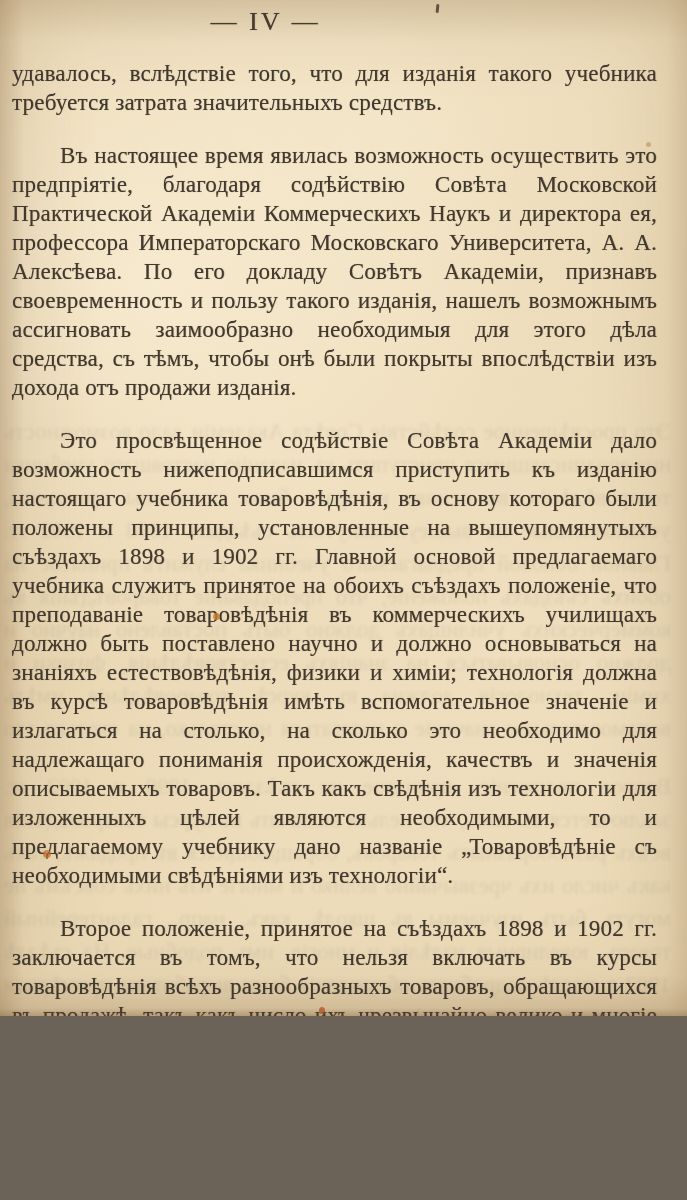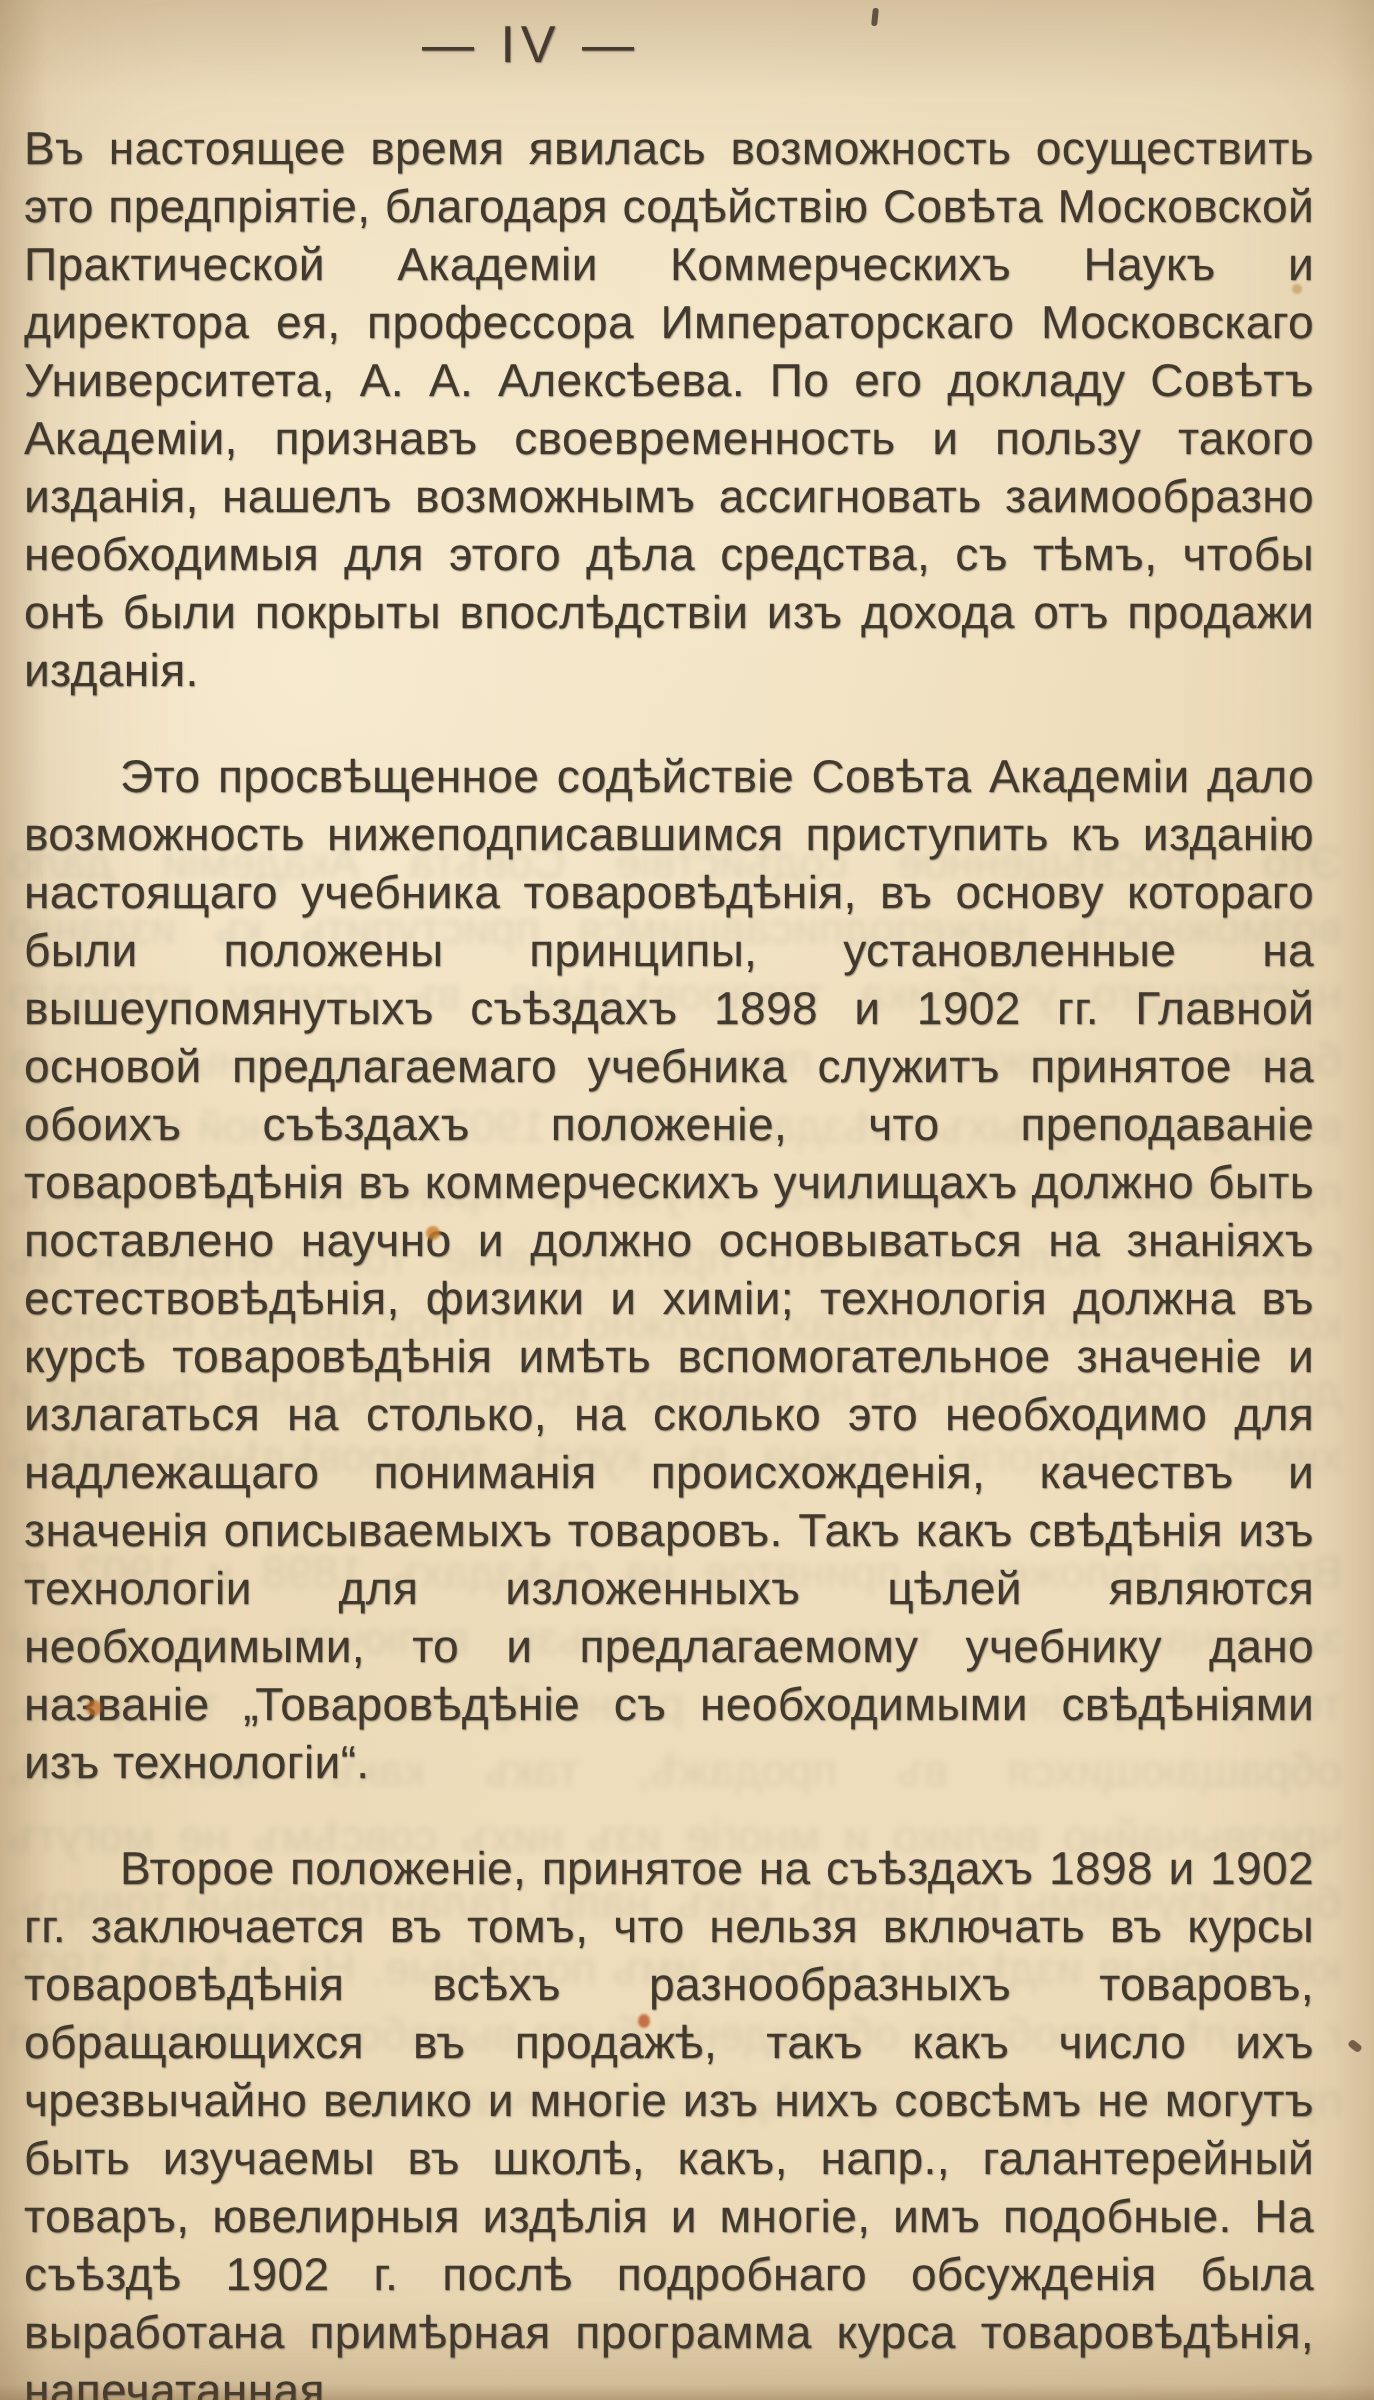"— IV —" .page { font-family: Liberation Sans, sans-serif -> Liberation Serif, serif; height: 1200px -> 1016px }
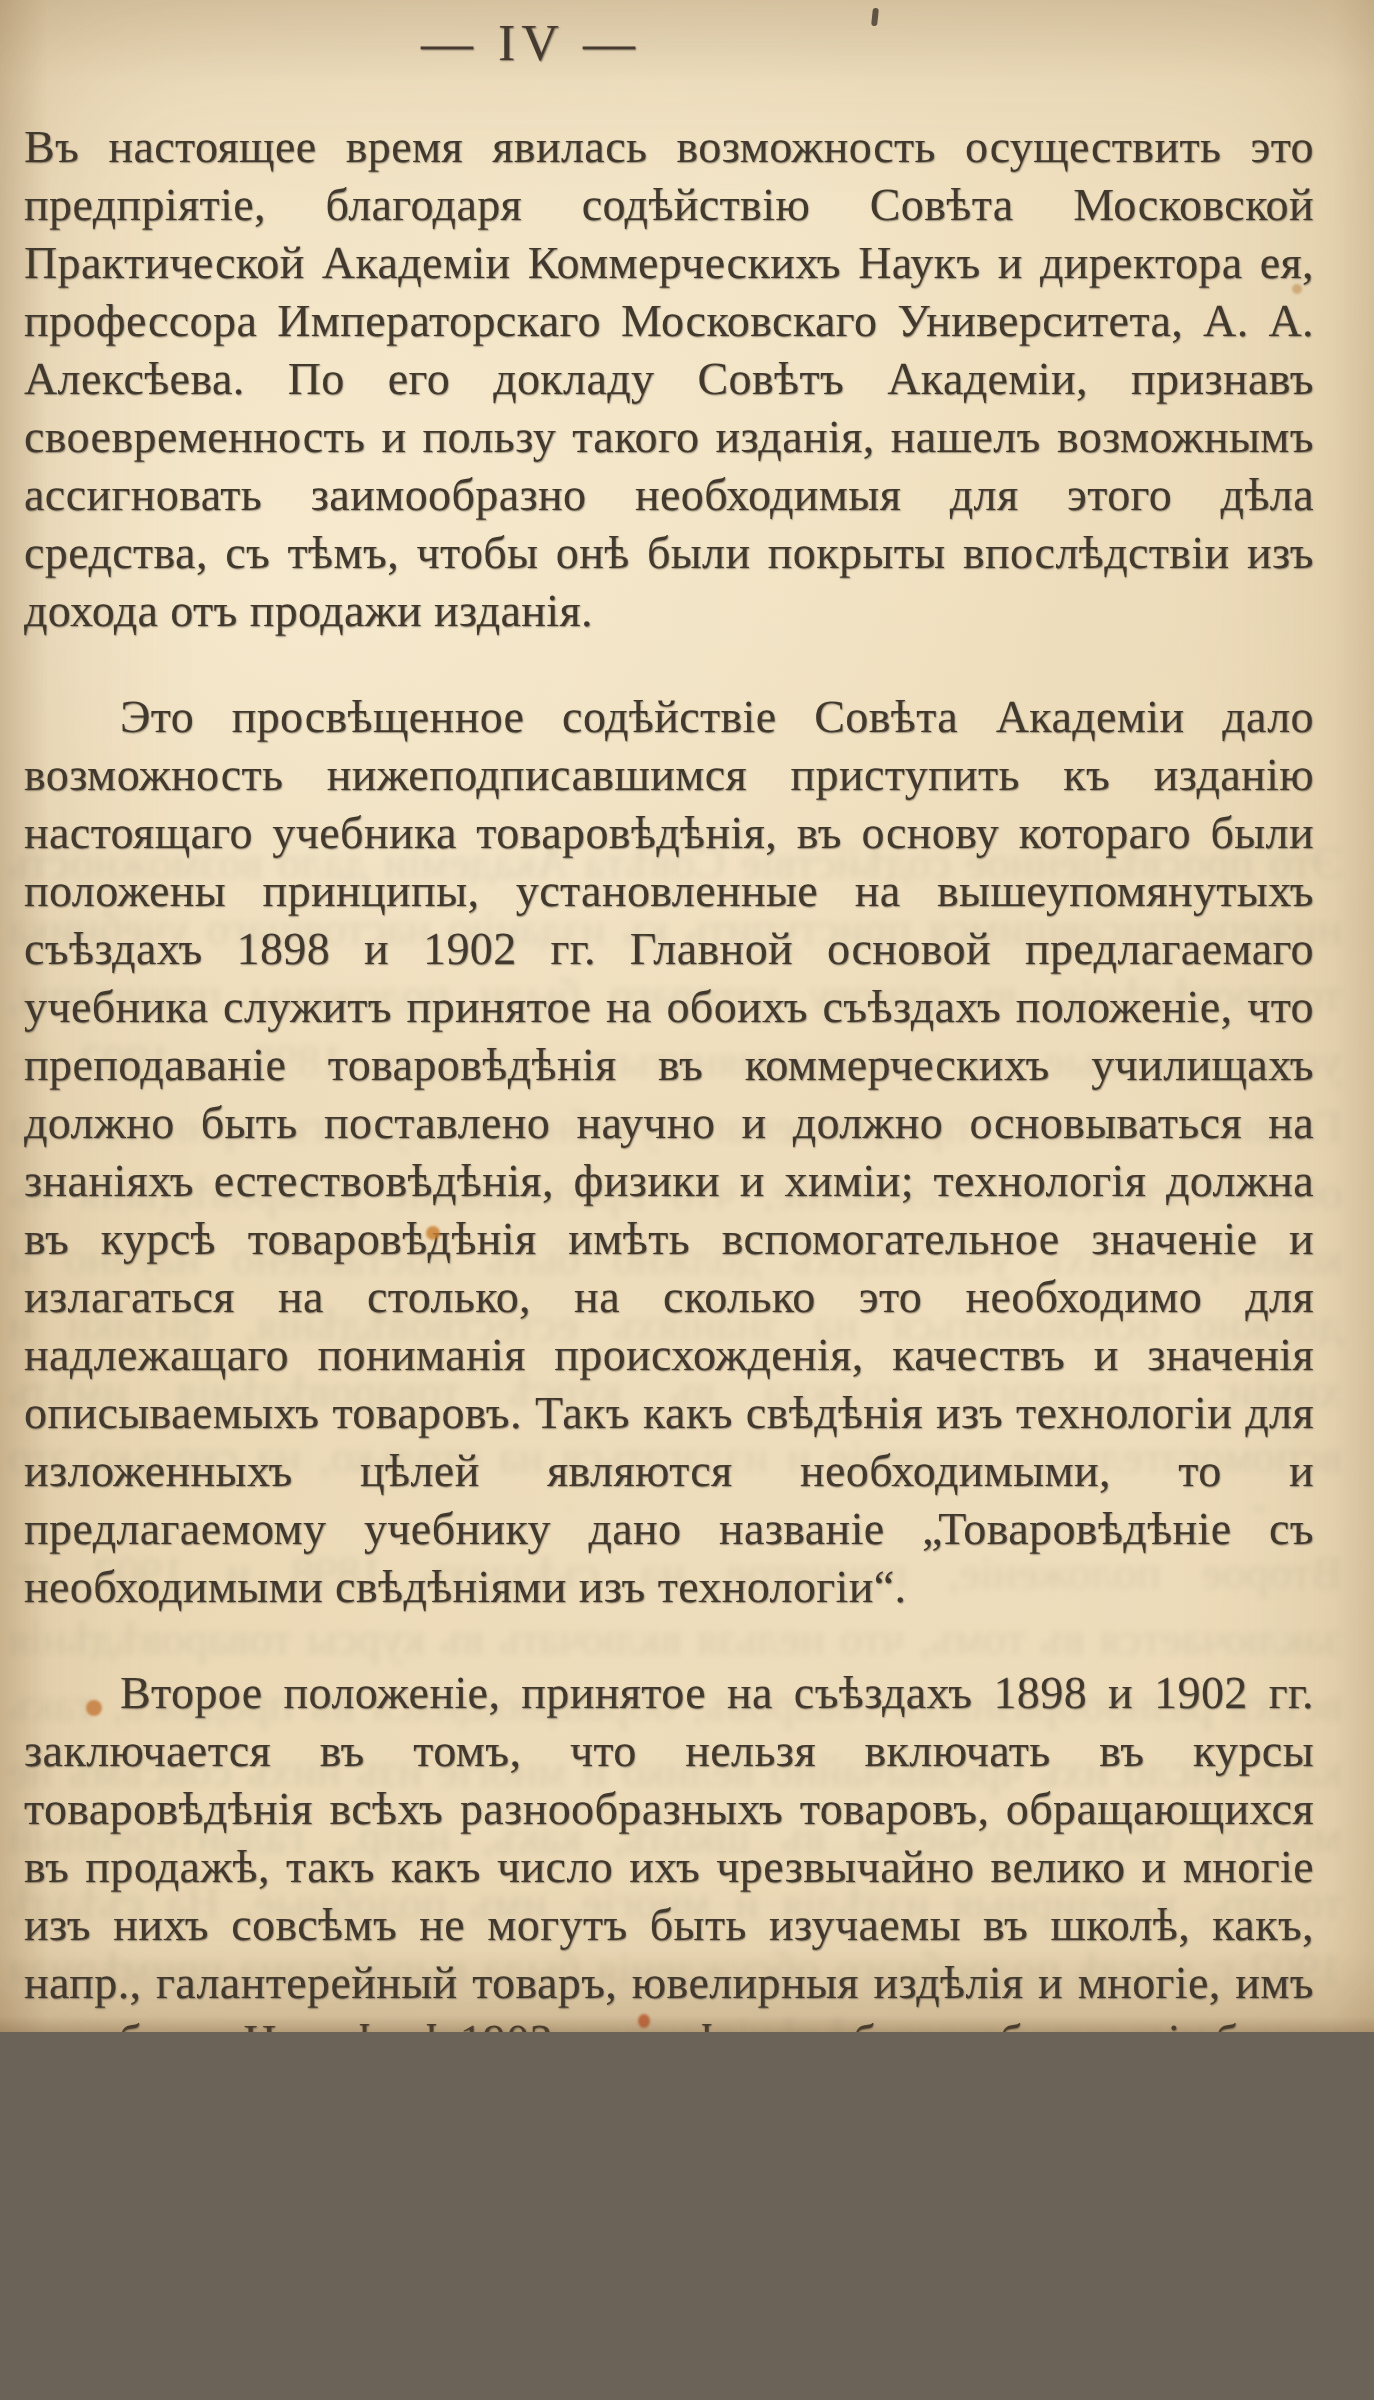"удавалось, вслѣдствіе того, что для" p { html: none -> <p>удавалось, вслѣдствіе того, что для изданія такого учебника требуется затрата значительныхъ средствъ.</p> }
